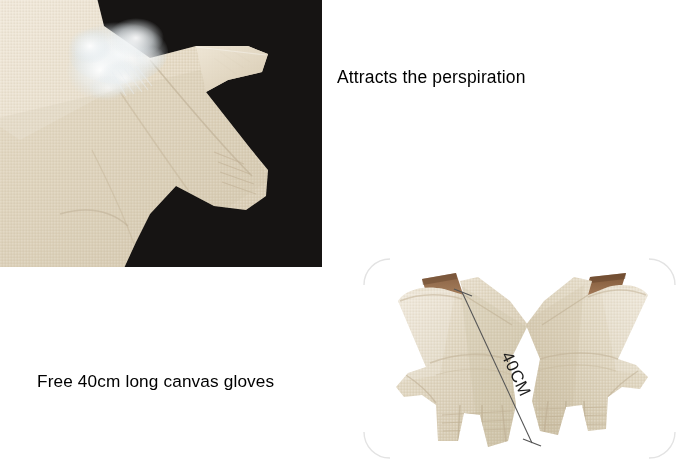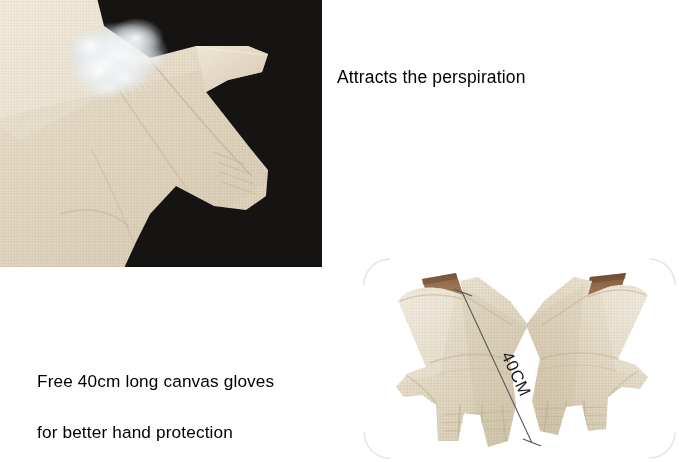"for better hand protection" div.blue-line { html: <div>for better hand protection</div> -> none }
